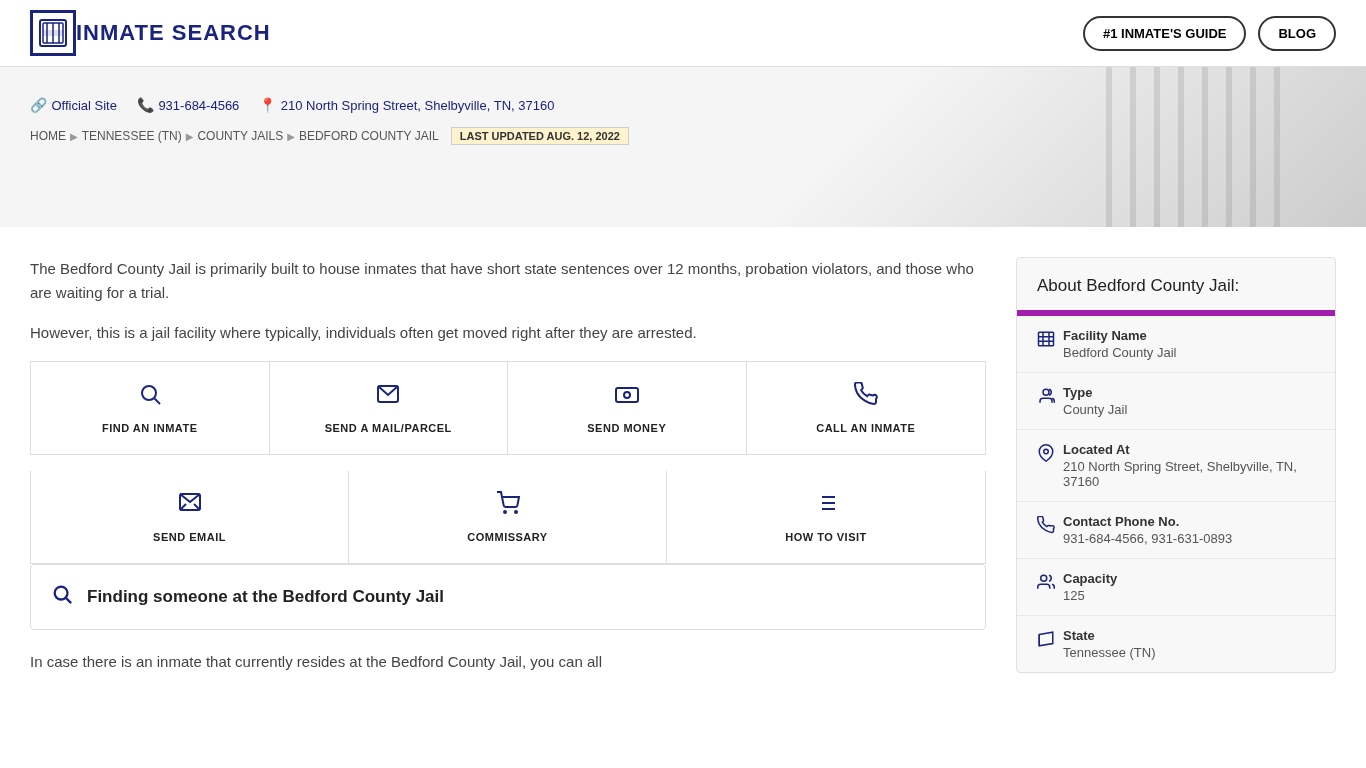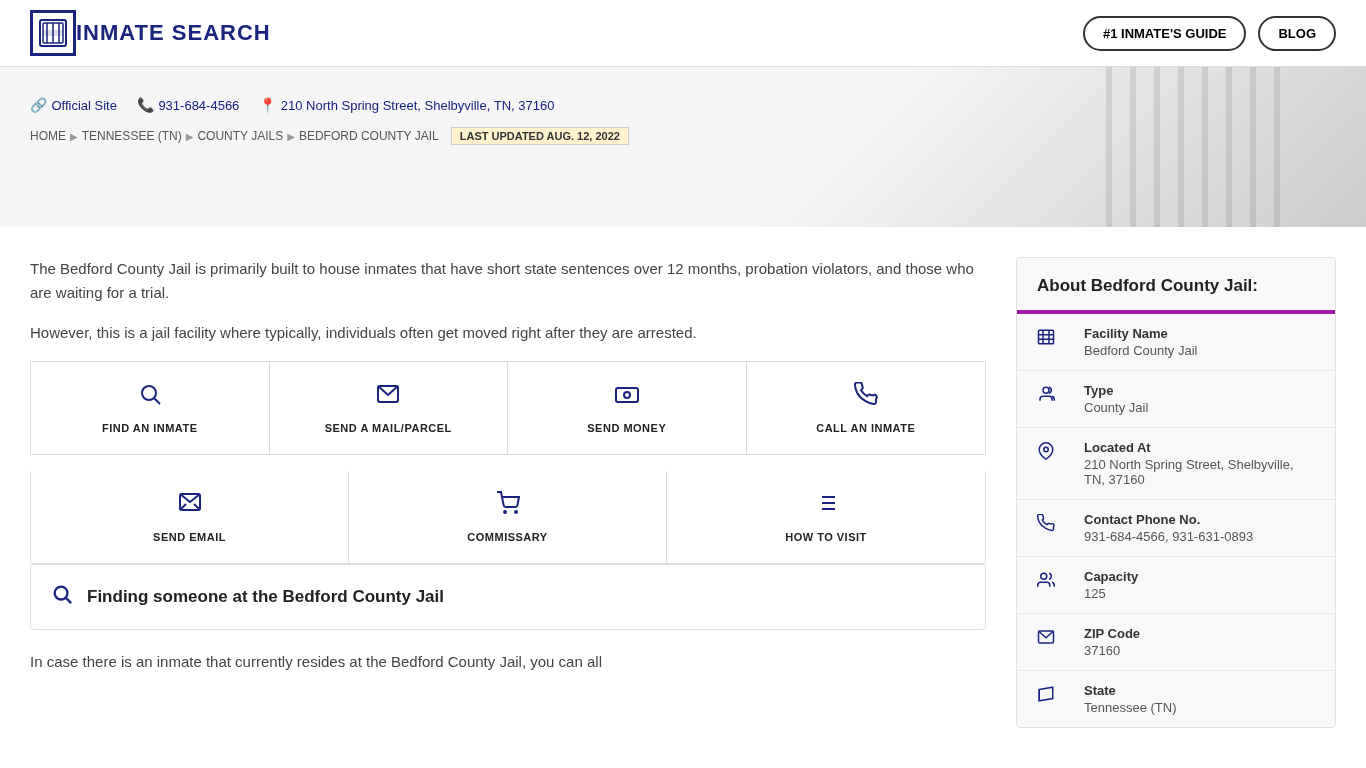"About Bedford County Jail:" .sidebar-card-title { border-bottom: 4px solid #a21caf -> 6px solid #a21caf; font-weight: bold -> normal }
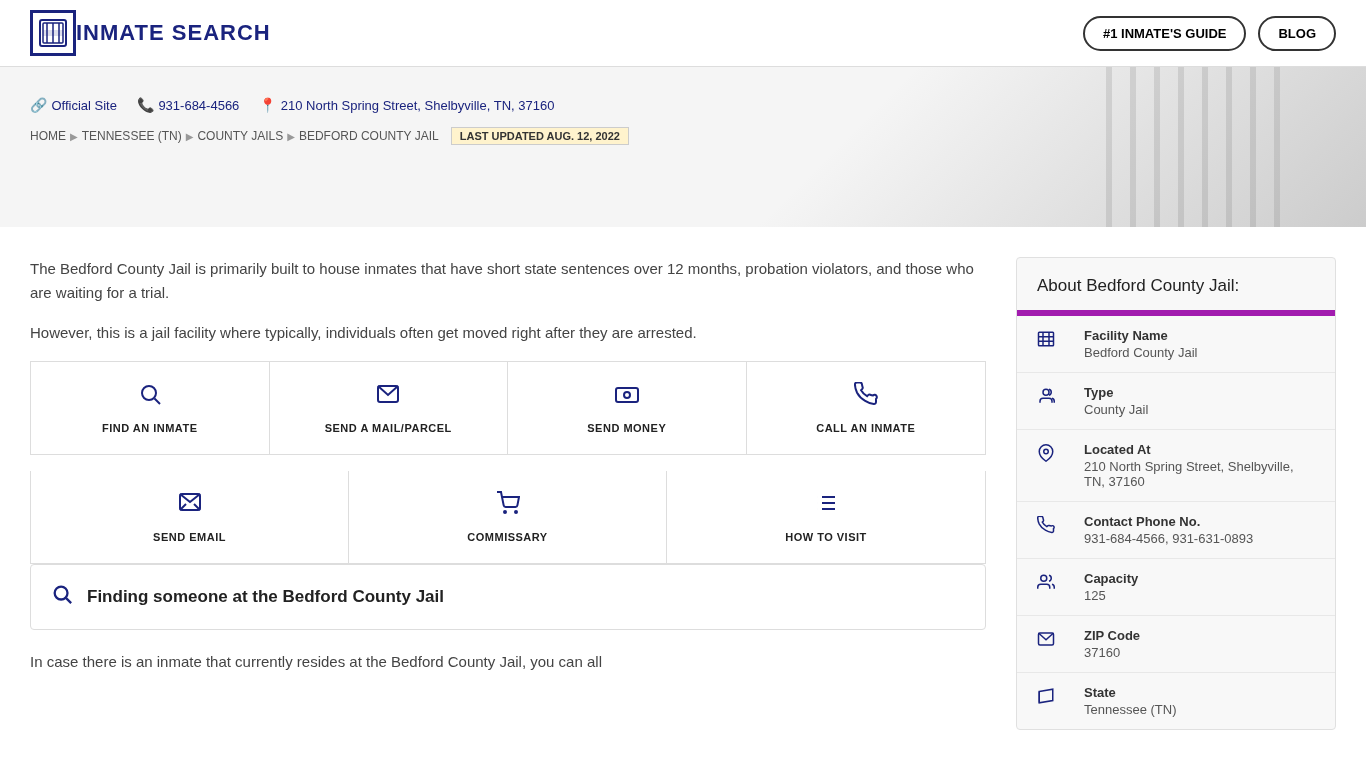"Facility Name" .sidebar-item { gap: 29px -> 8px }
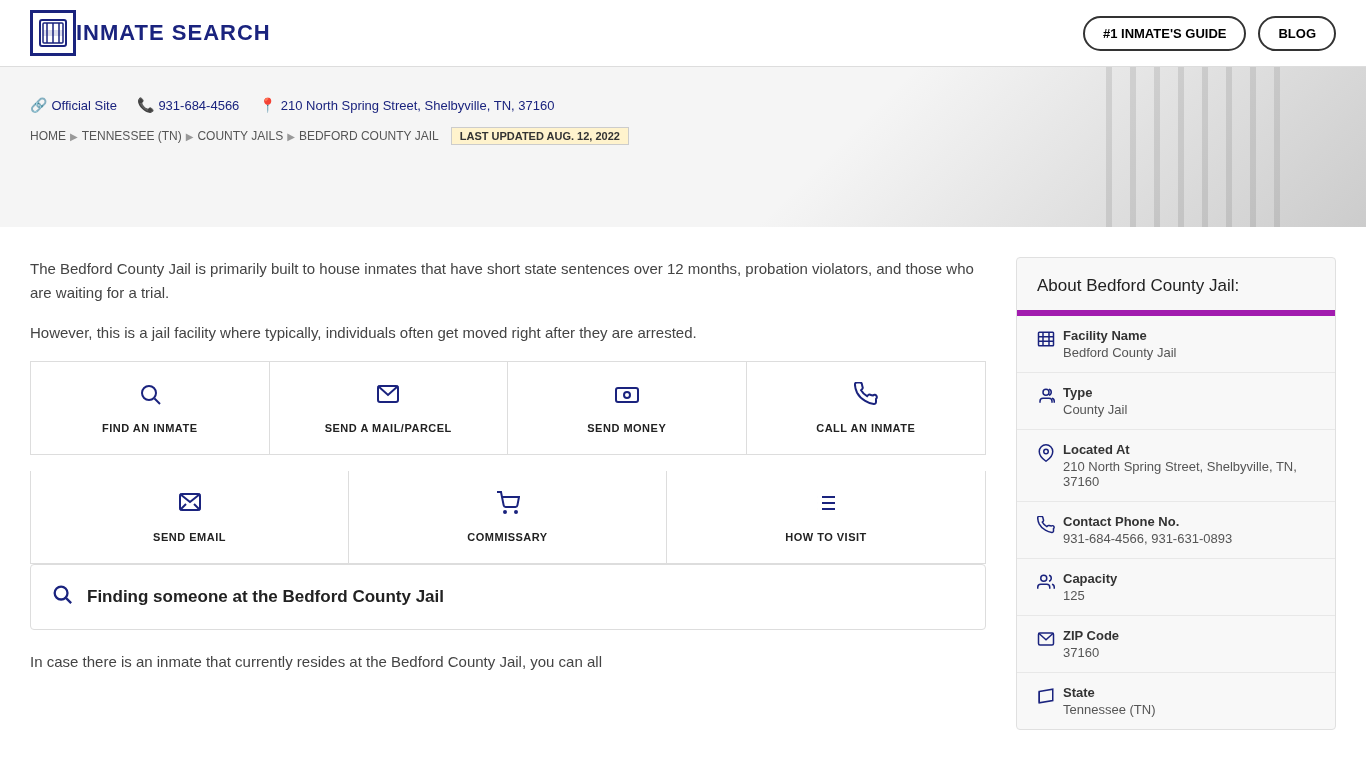"ZIP Code" div.sidebar-item { html: <div> <span> <svg> <rect></rect> <polyline></polyline> </svg> </span> <div> <div>ZIP Code</div> <div>37160</div> </div> </div> -> none }
